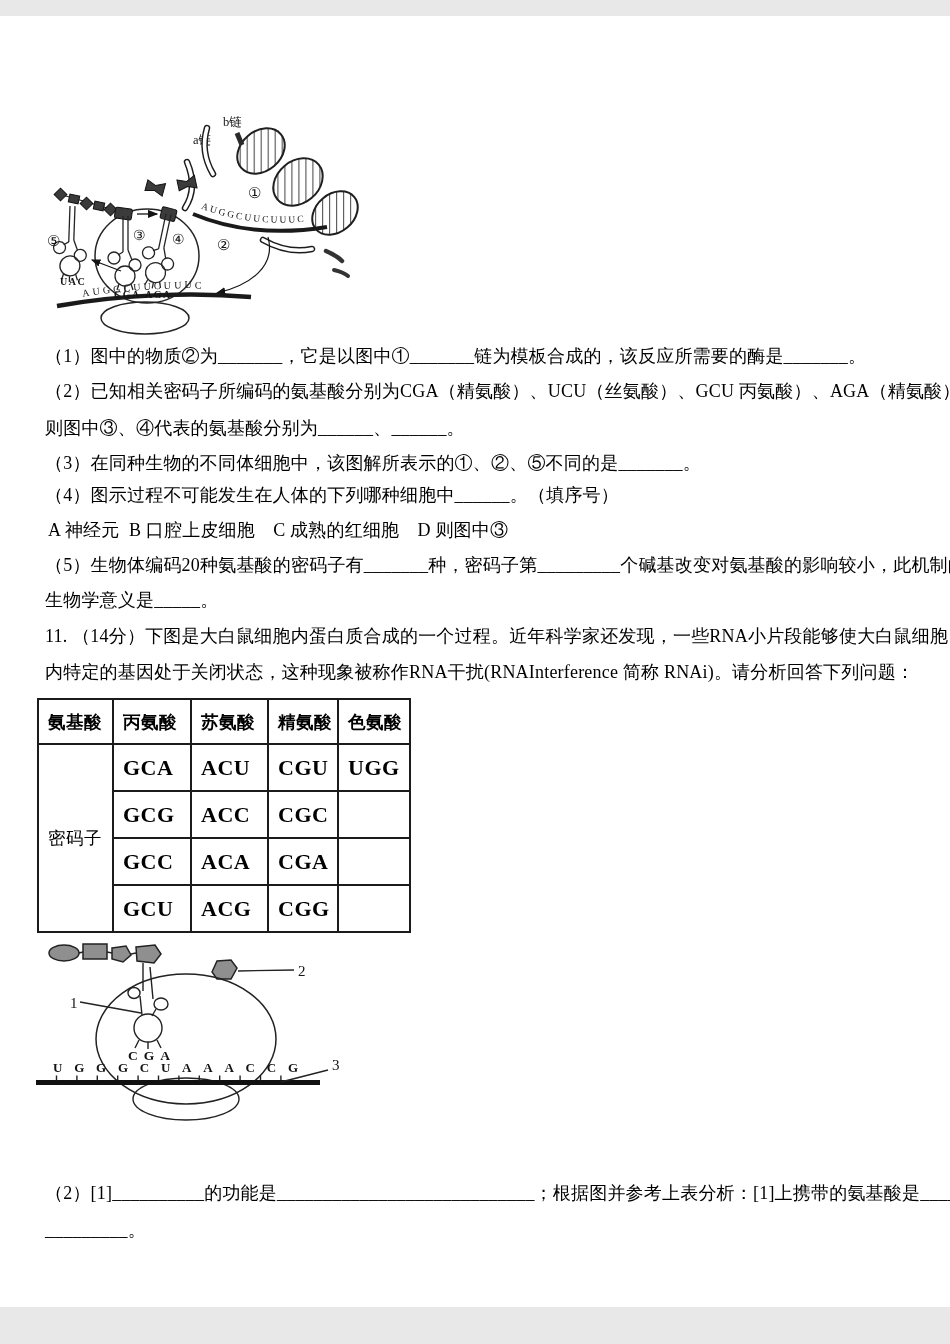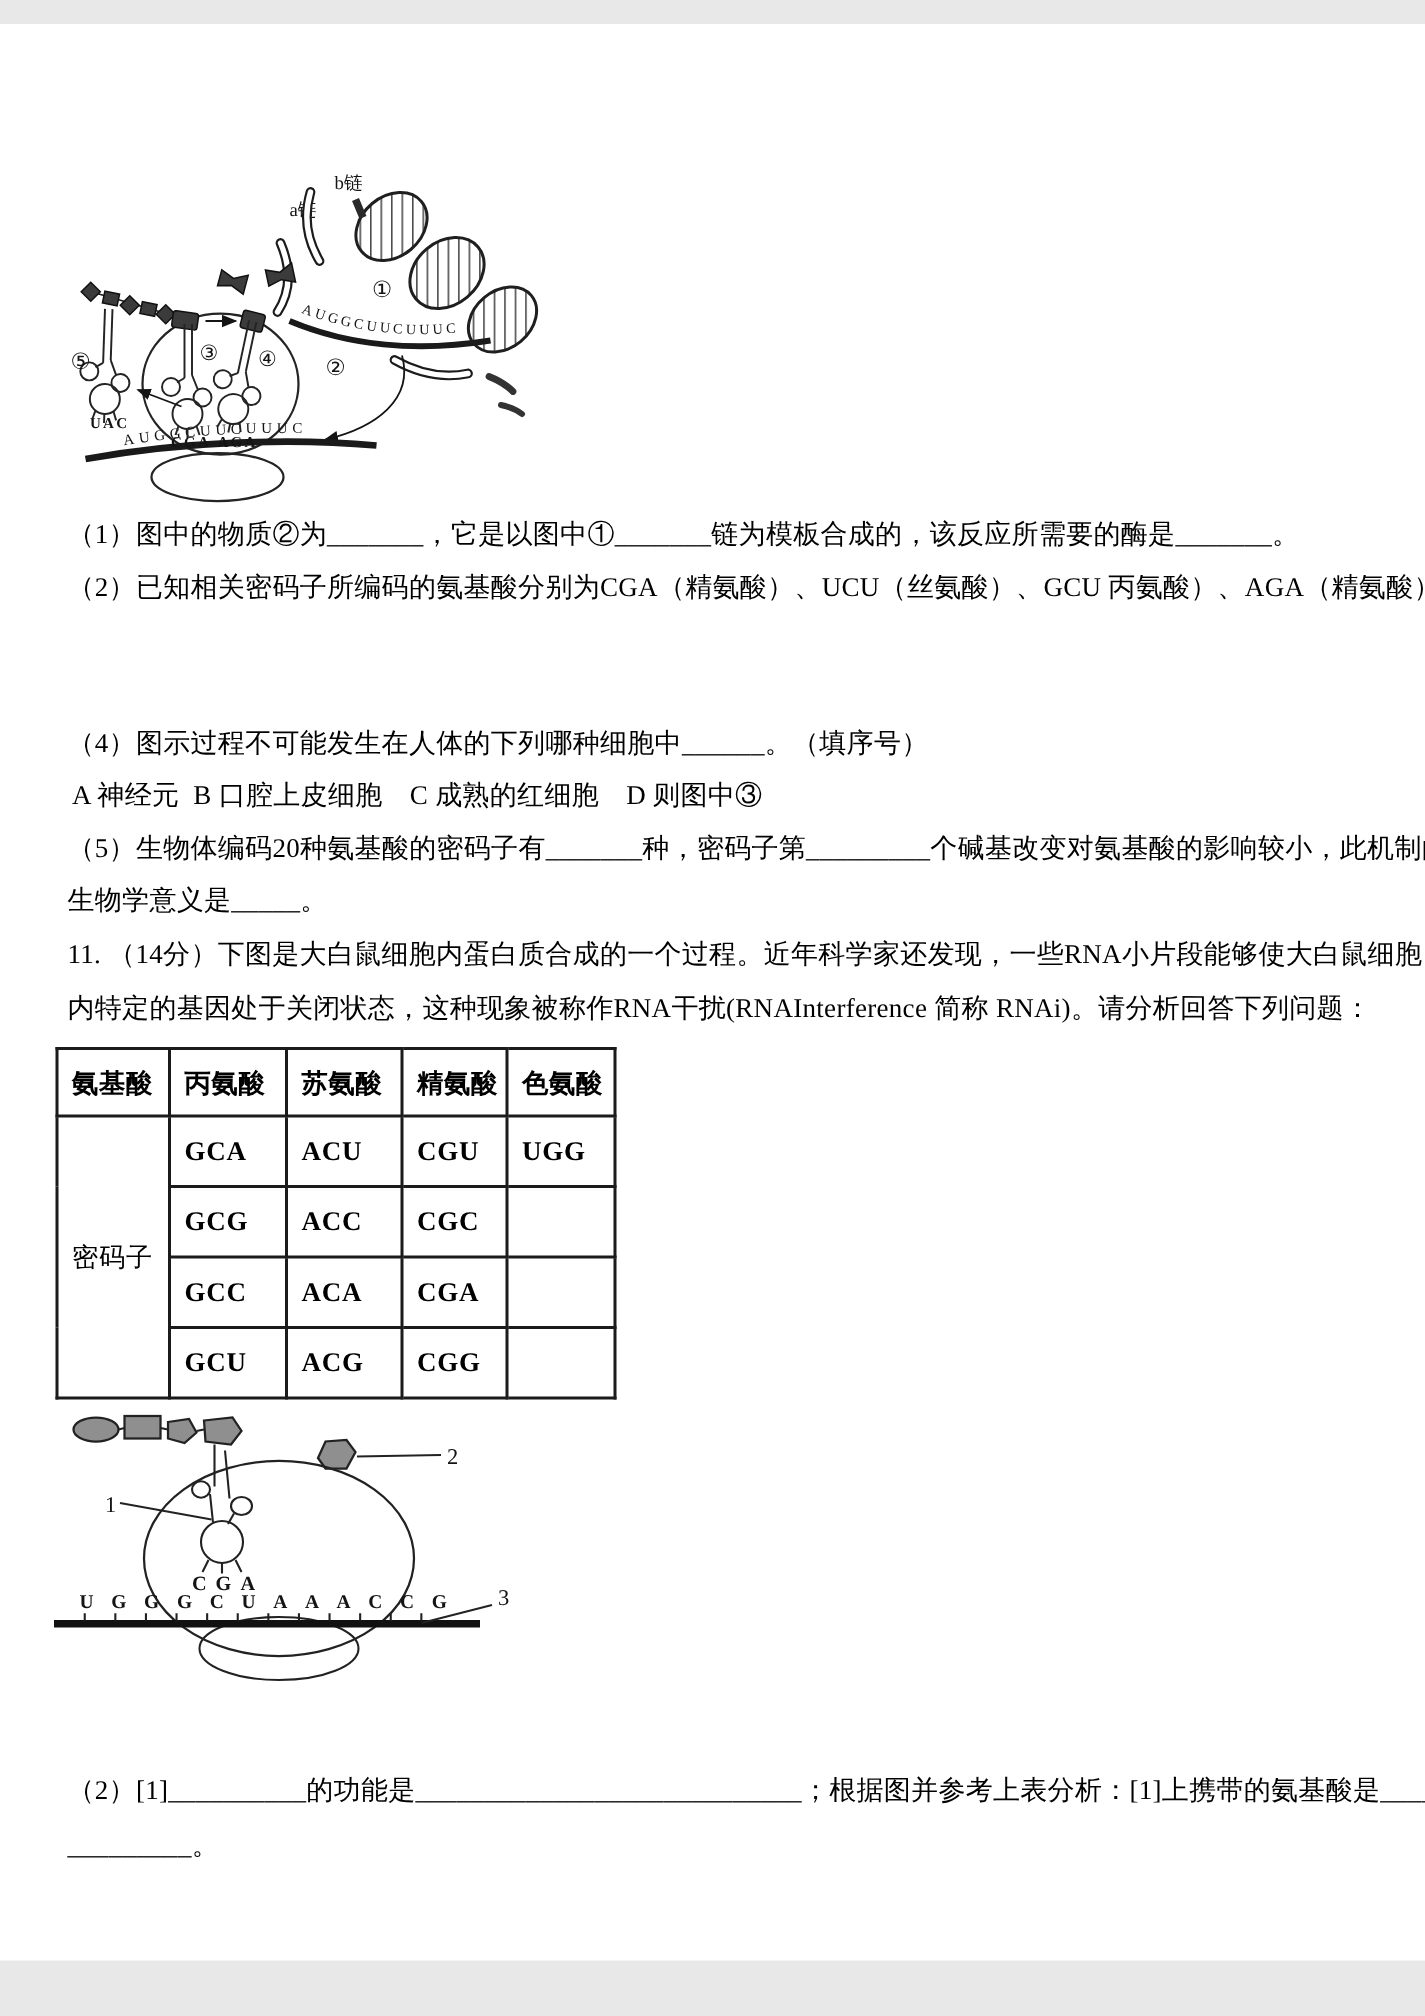"则图中③、④代表的氨基酸分别为______、______。" div.tline { html: none -> <div>则图中③、④代表的氨基酸分别为______、______。</div> }
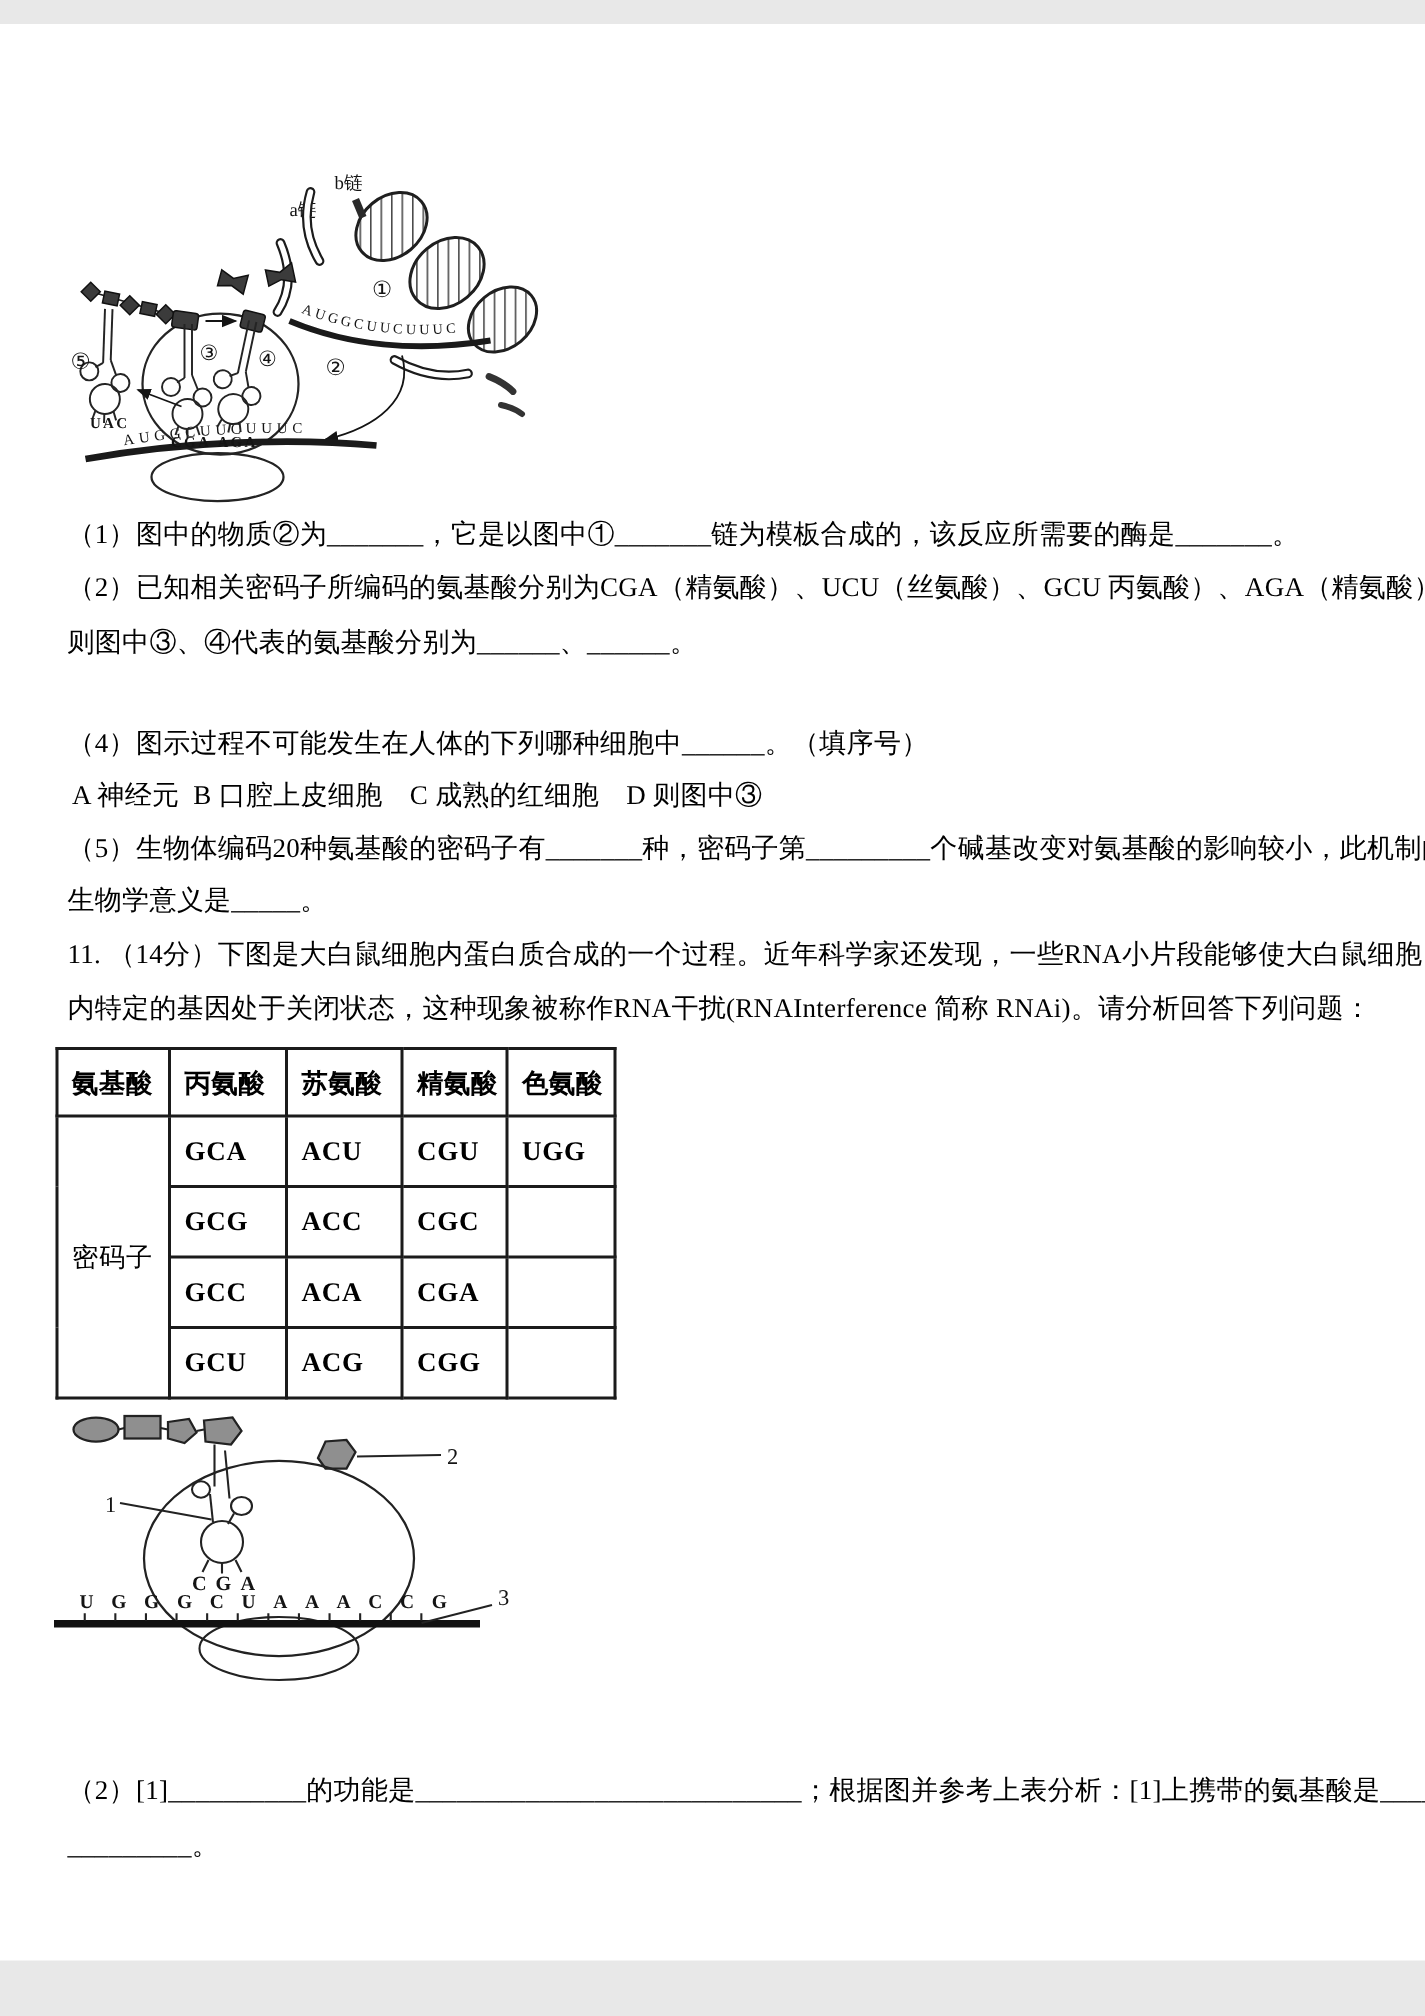"（3）在同种生物的不同体细胞中，该图解所表示的①、②、⑤不同的是_______。" div.tline { html: none -> <div>（3）在同种生物的不同体细胞中，该图解所表示的①、②、⑤不同的是_______。</div> }
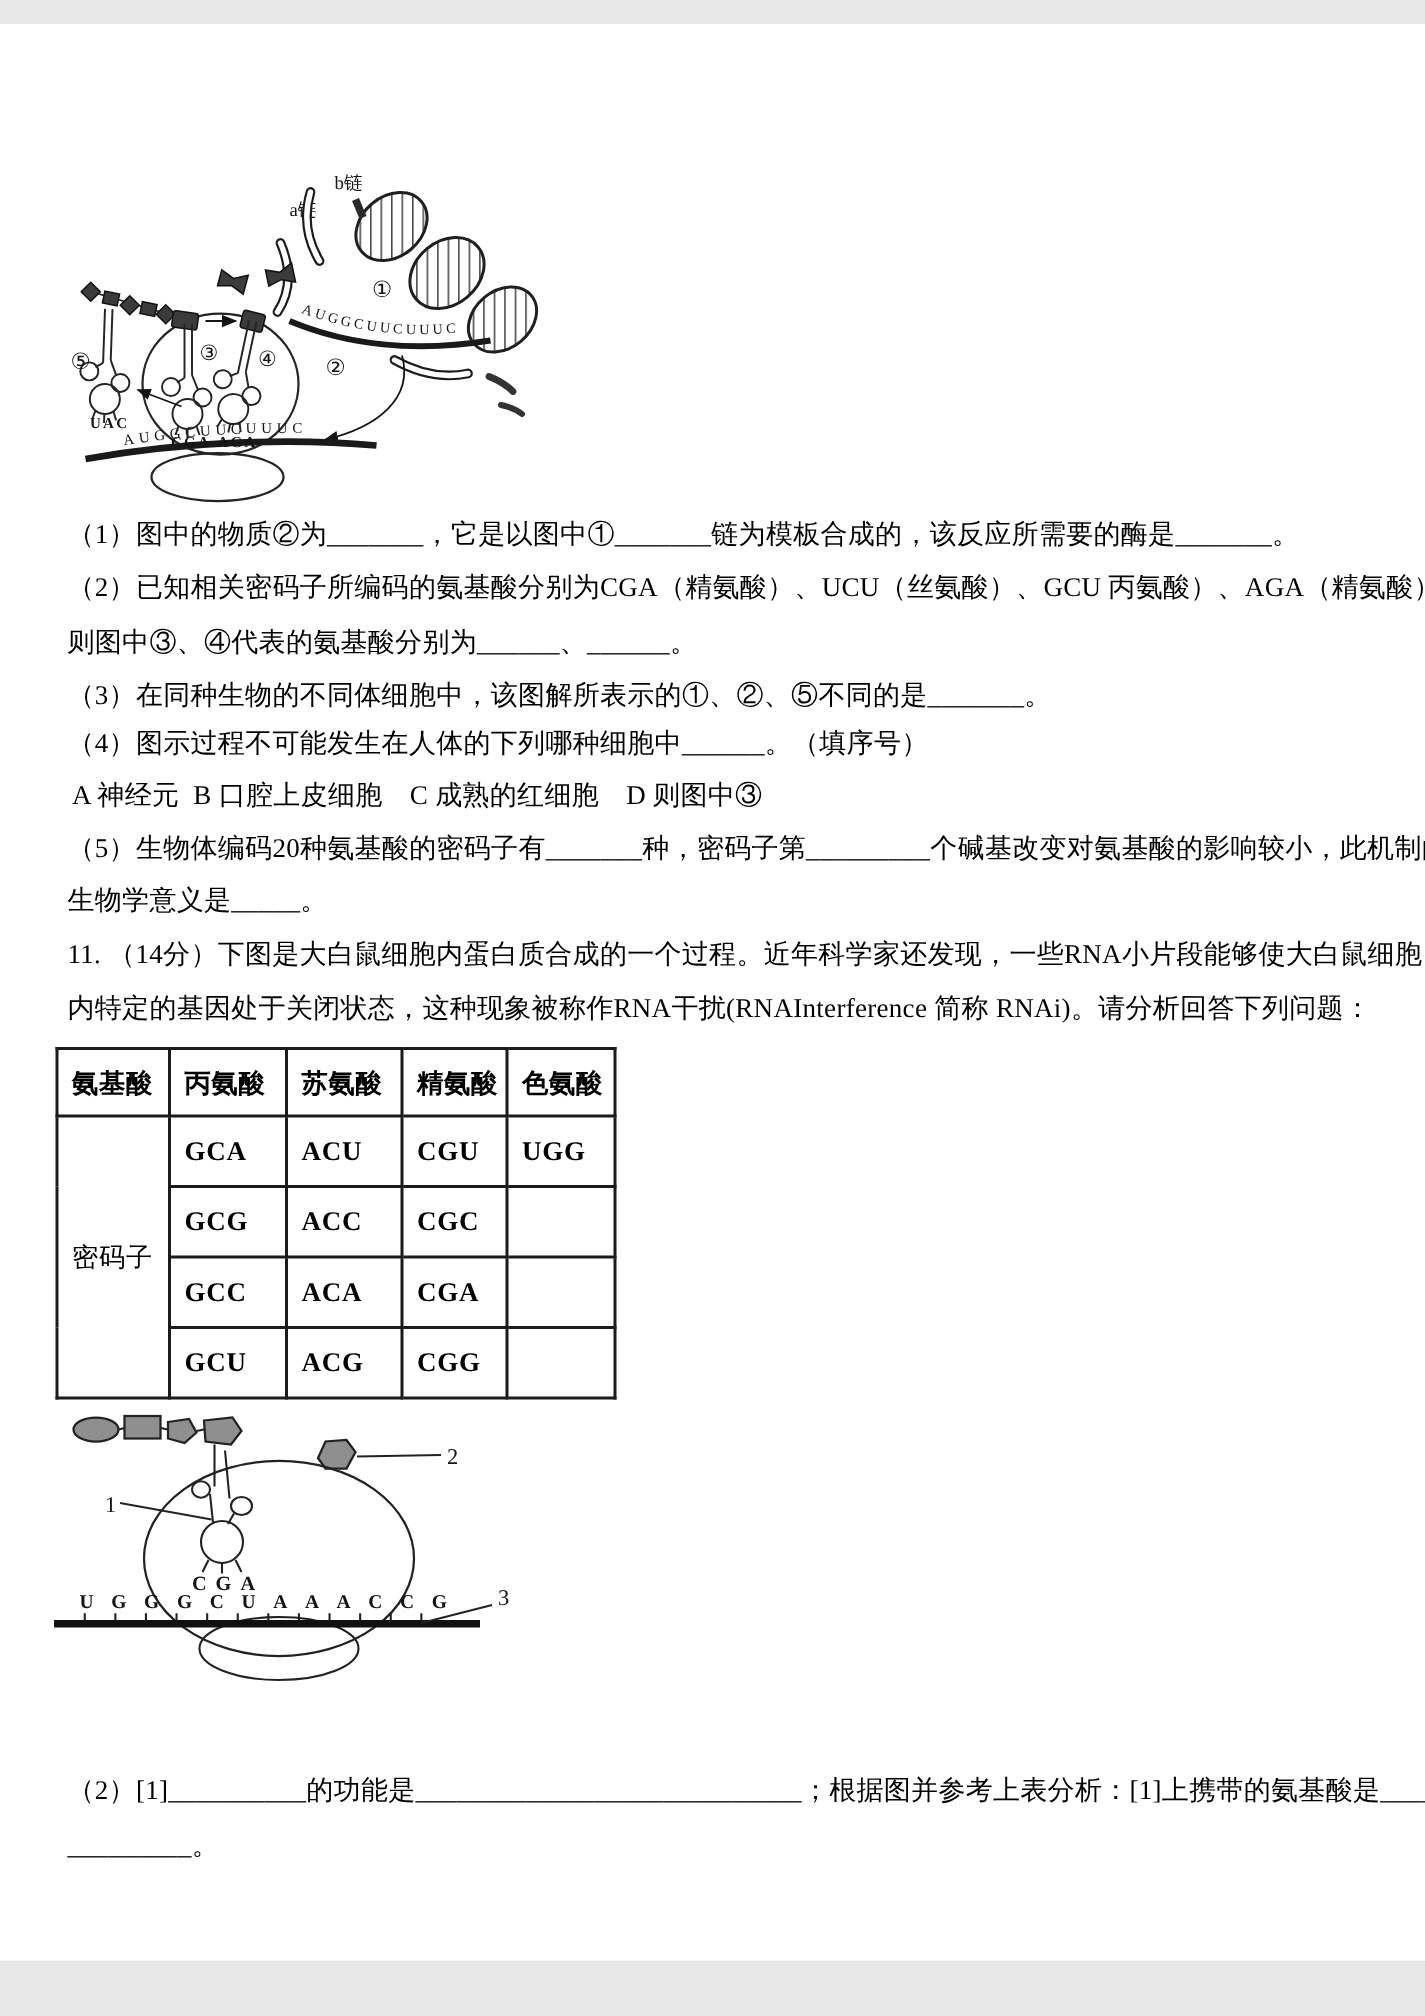"GCA" table.codon td { font-size: 18px -> 22px }
